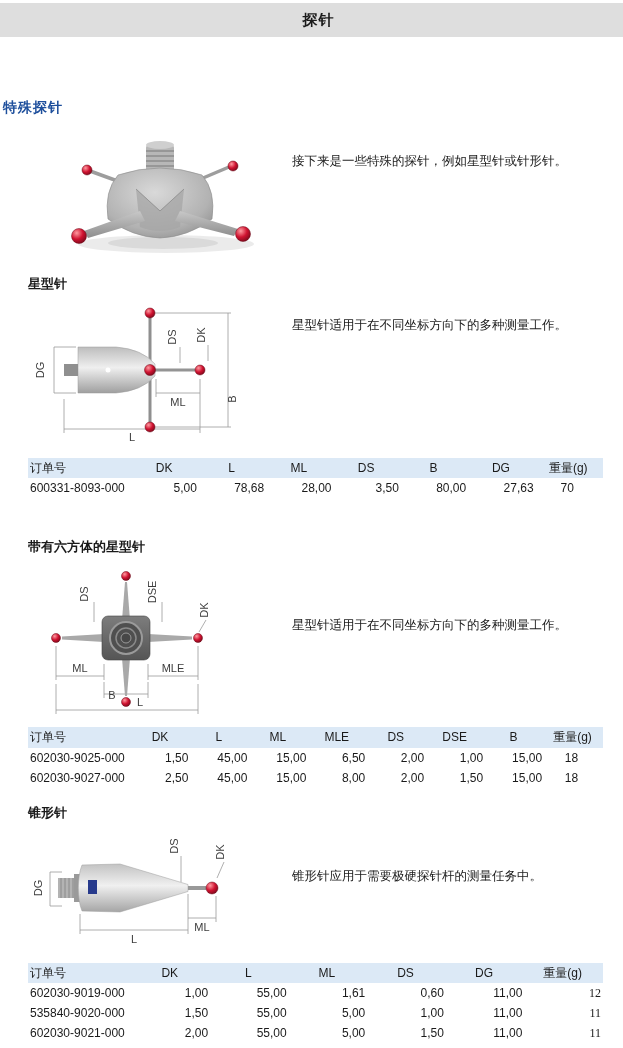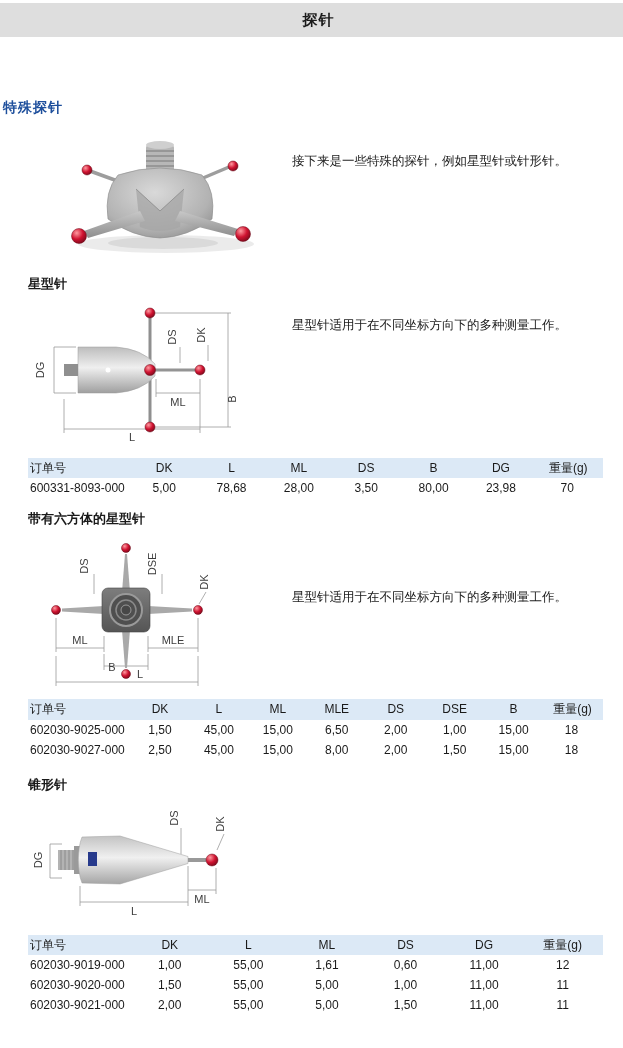"5,00" table.data-table td { text-align: center -> right }
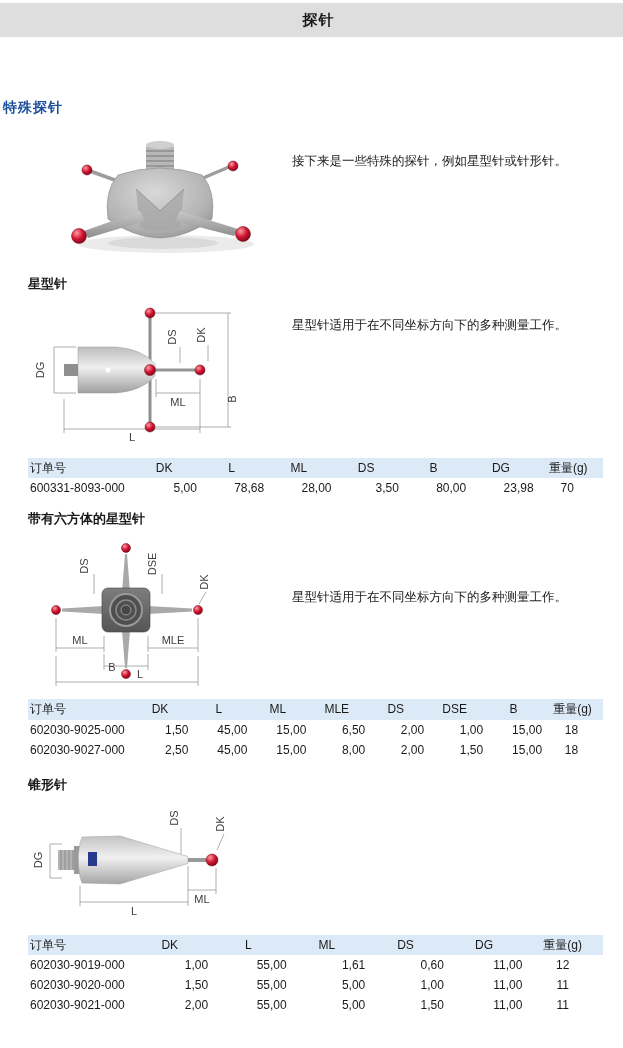"23,98" td { text: 23,98 -> 27,63 }
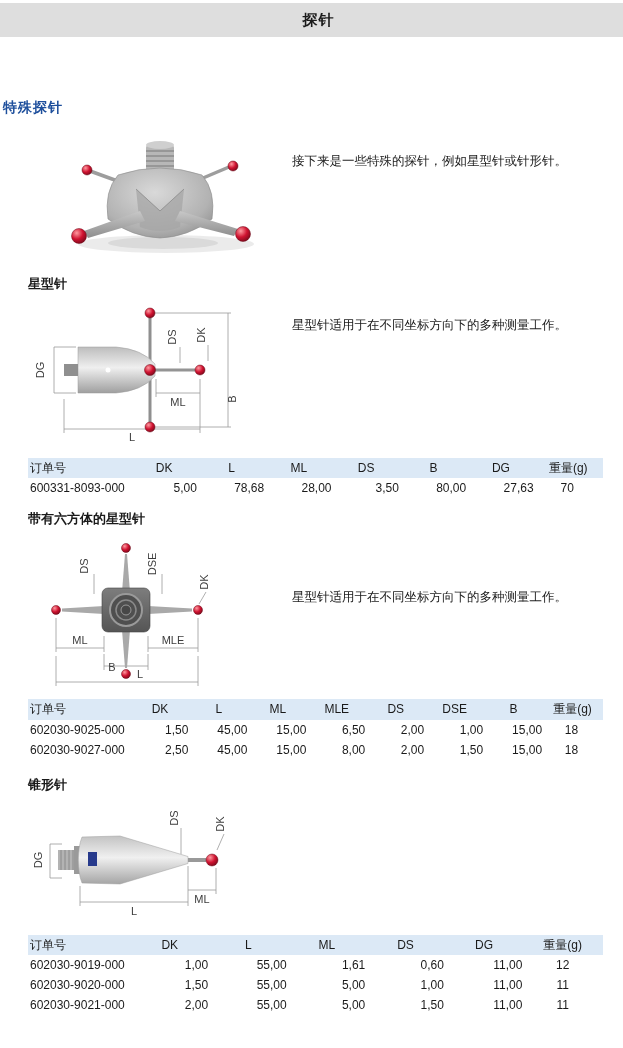"带有六方体的星型针" .sh2 { margin-top: 12px -> 40px }
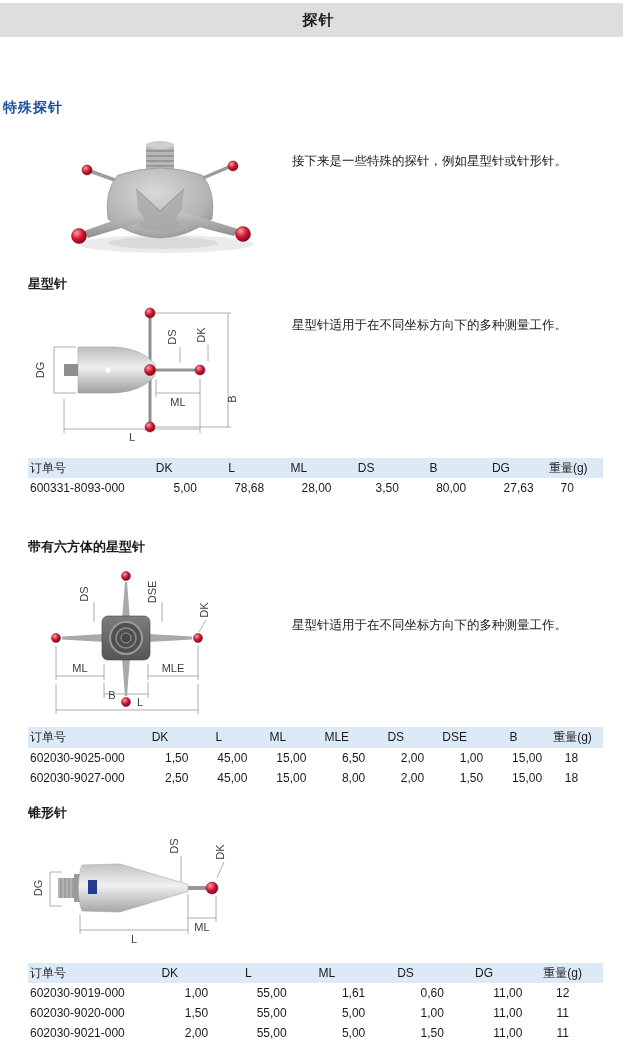"锥形针应用于需要极硬探针杆的测量任务中。" div.desc { html: none -> <div>锥形针应用于需要极硬探针杆的测量任务中。</div> }
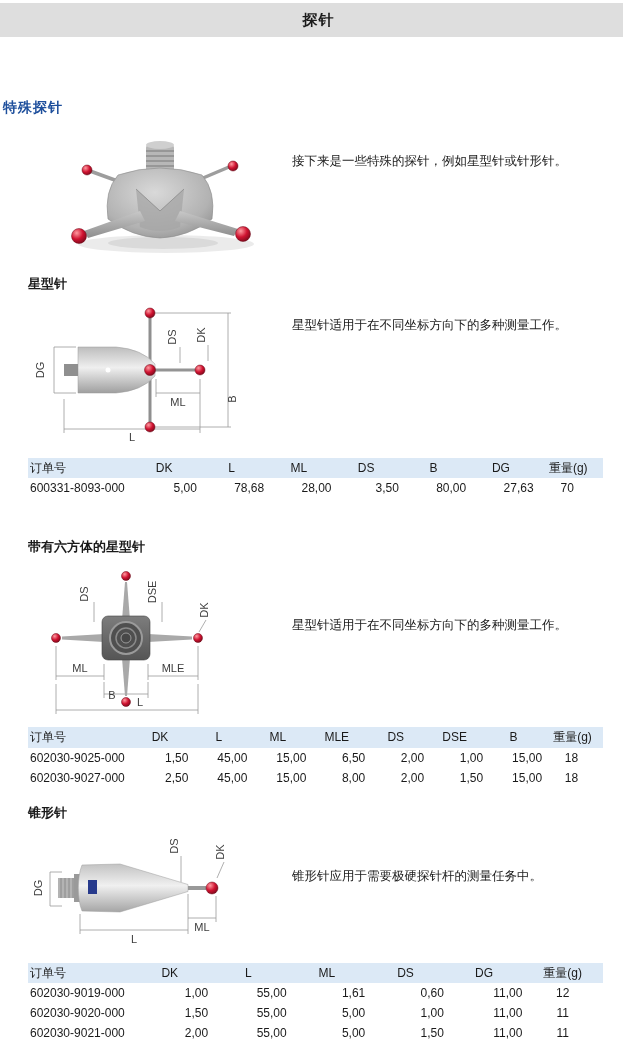"12" table.t3 td:last-child { font-family: none -> Liberation Serif, serif; text-align: center -> none }
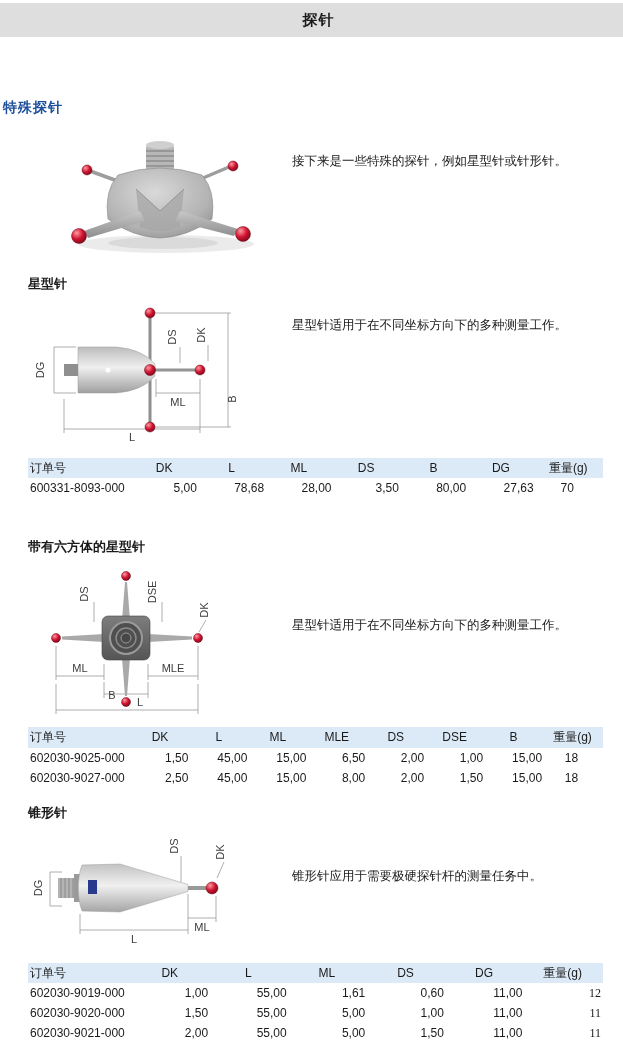"602030-9020-000" td { text: 602030-9020-000 -> 535840-9020-000 }
